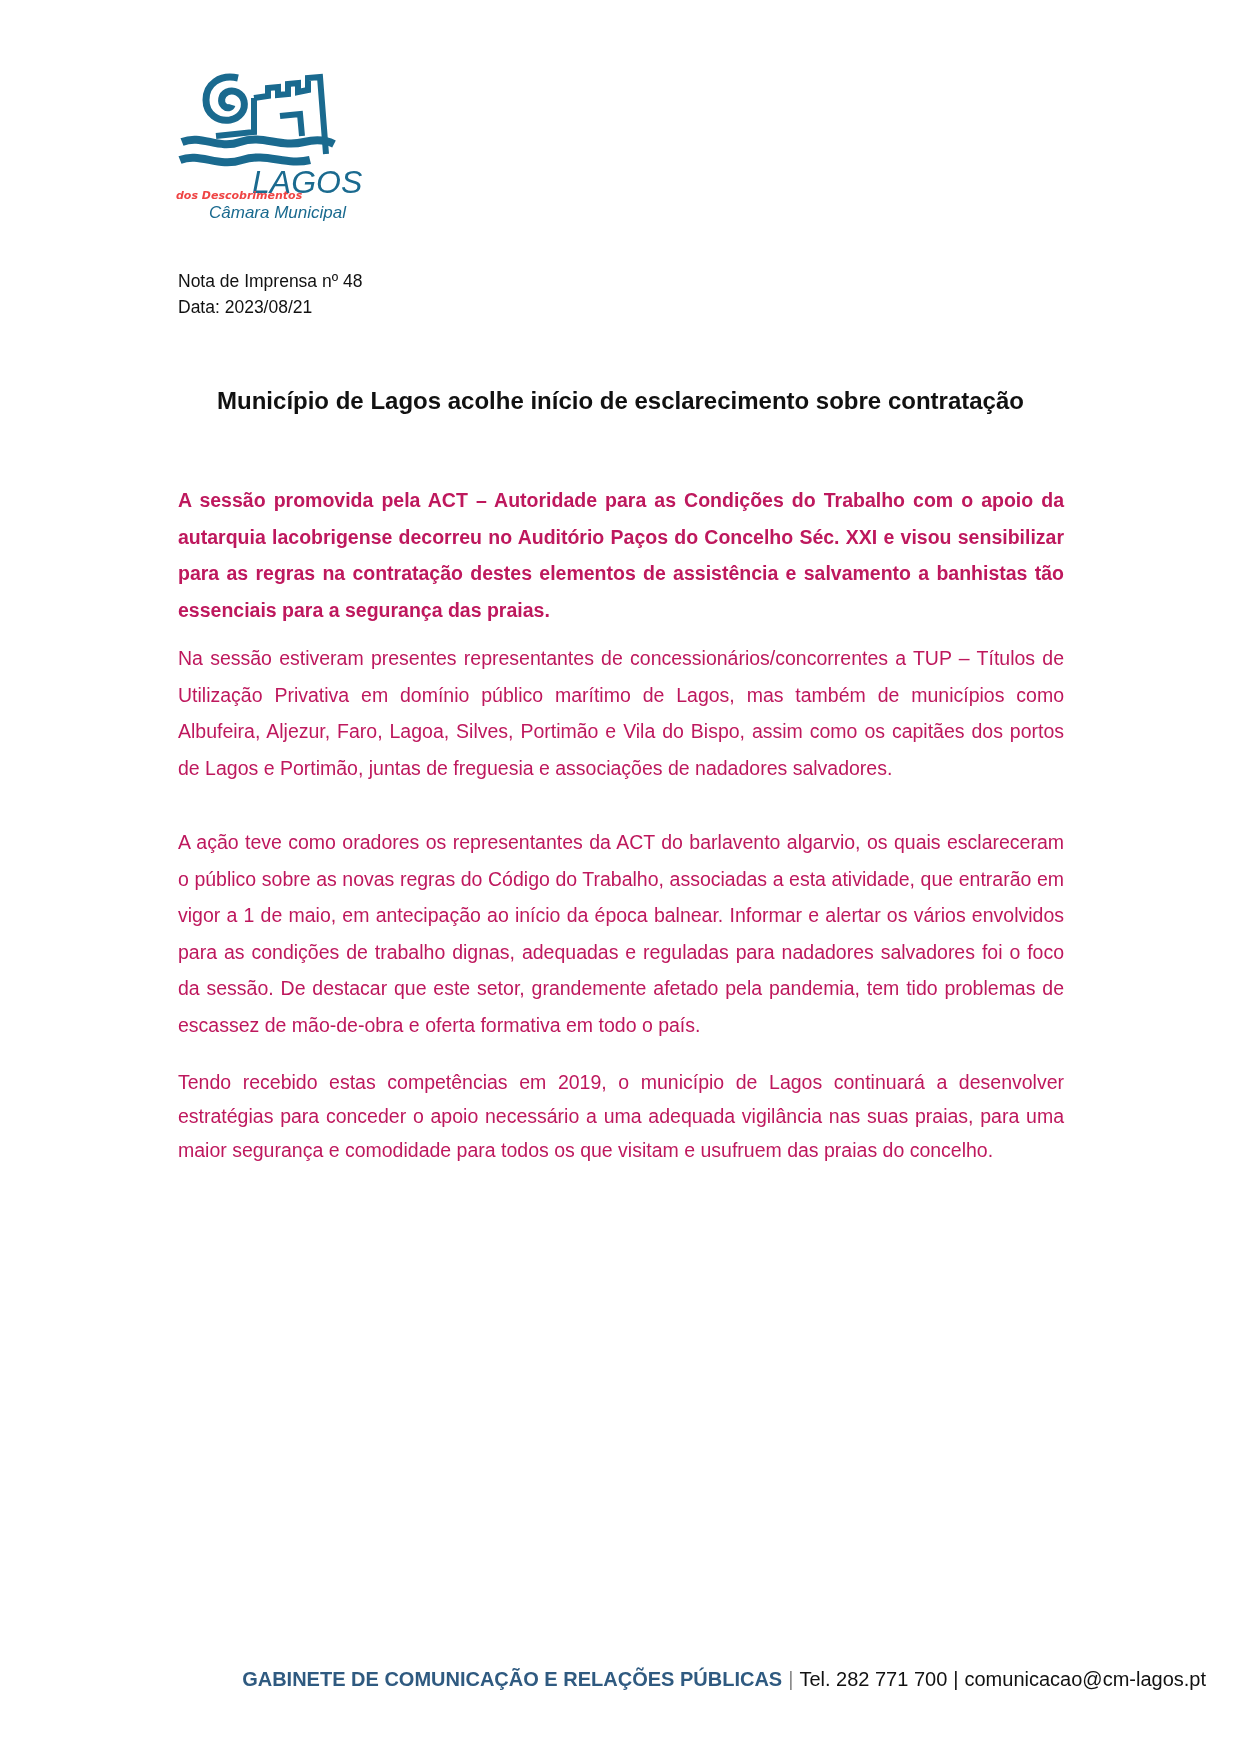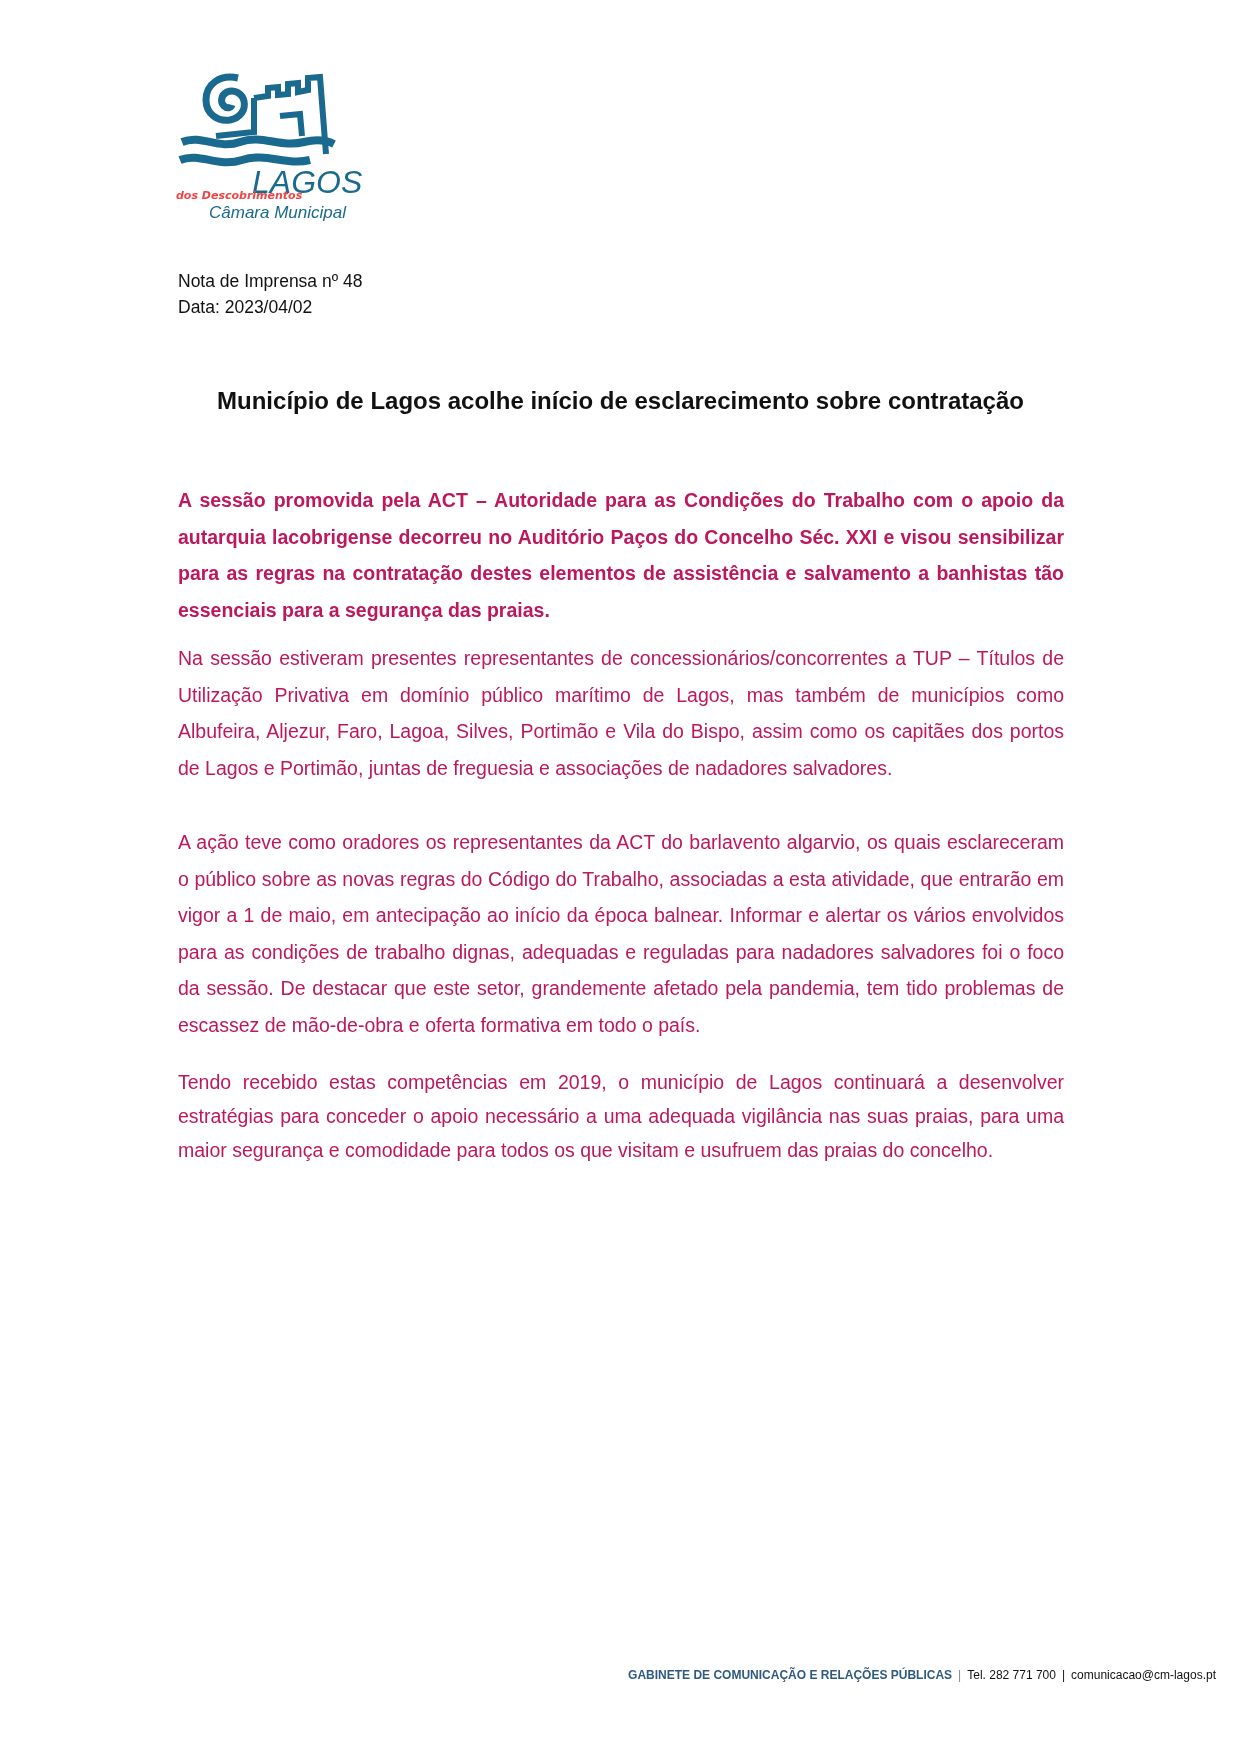"Data: 2023/04/02" div { text: 2023/04/02 -> 2023/08/21 }
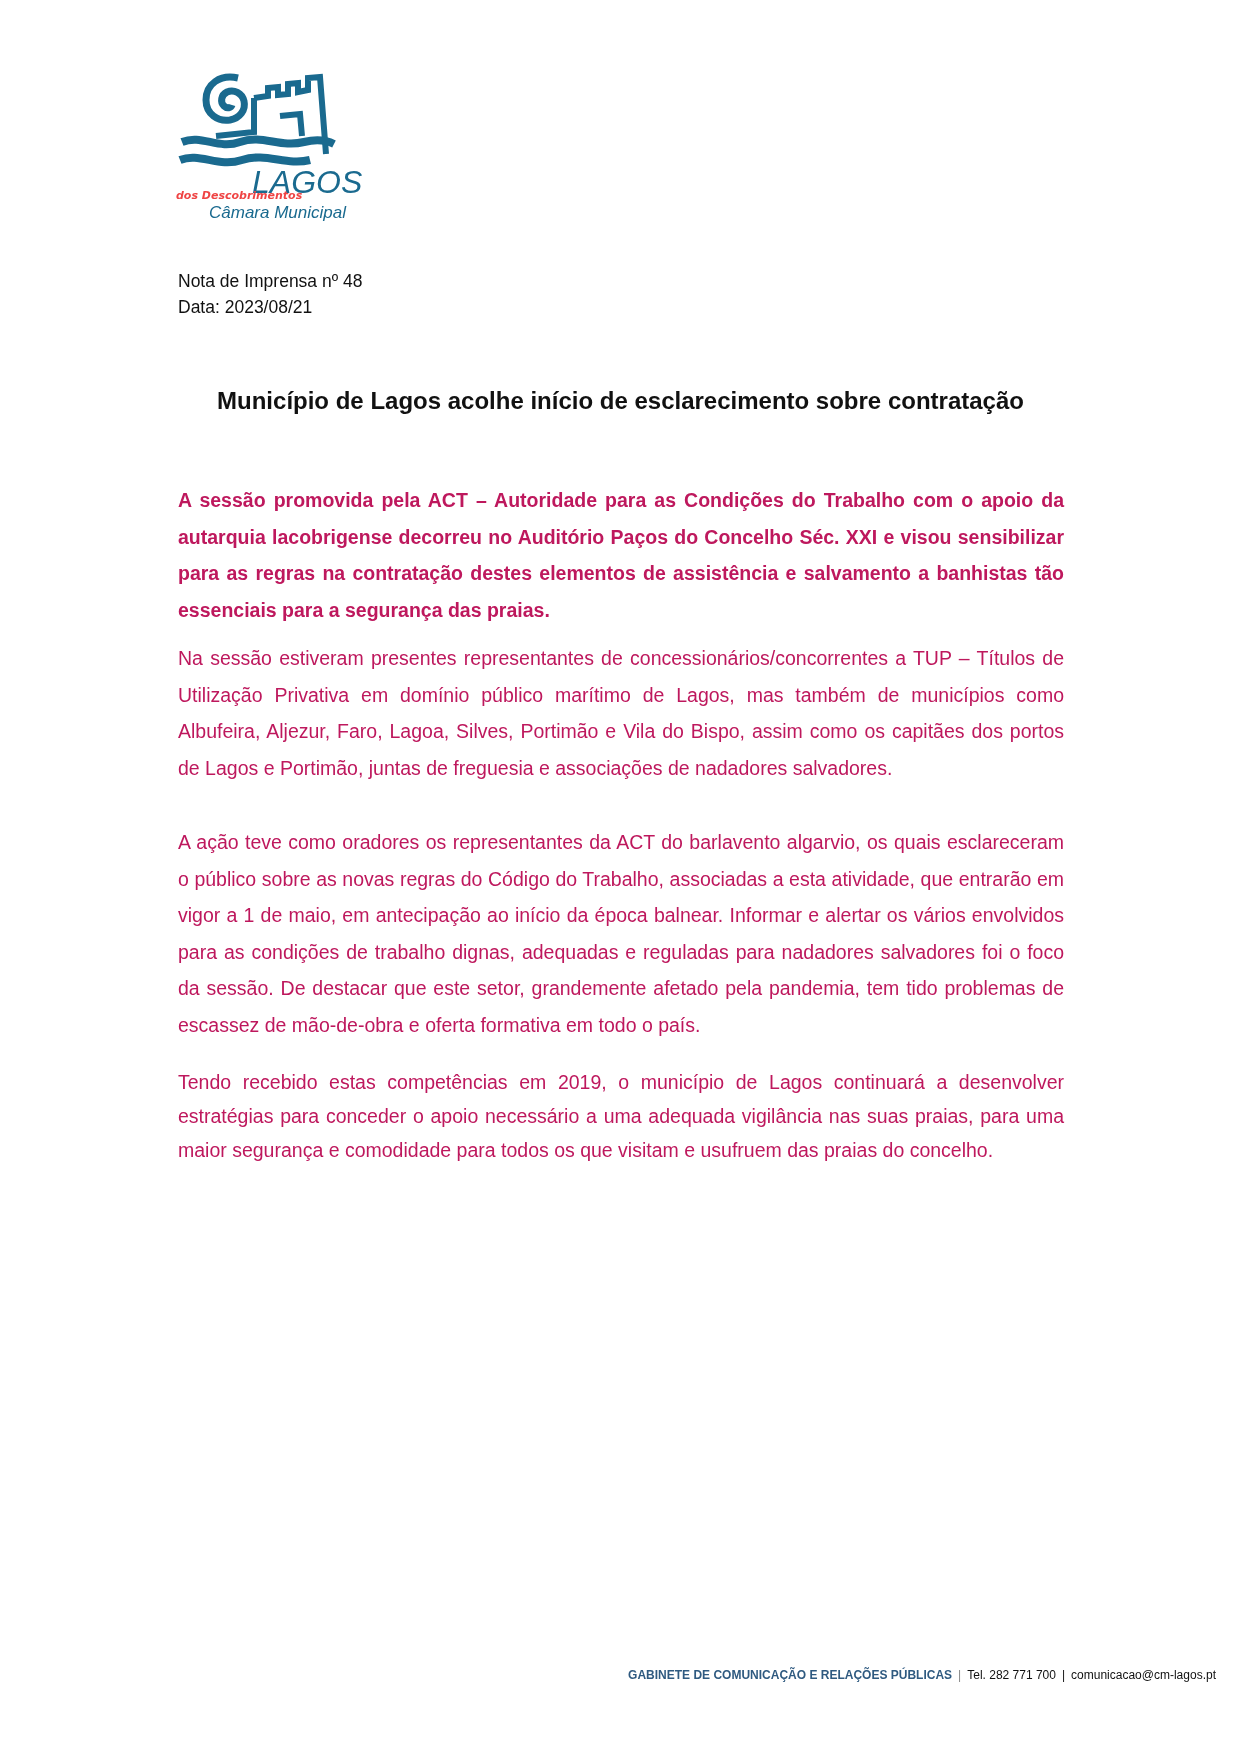"GABINETE DE COMUNICAÇÃO E RELAÇÕES" .footer { font-size: 12px -> 20px; right: 24px -> 34px }
